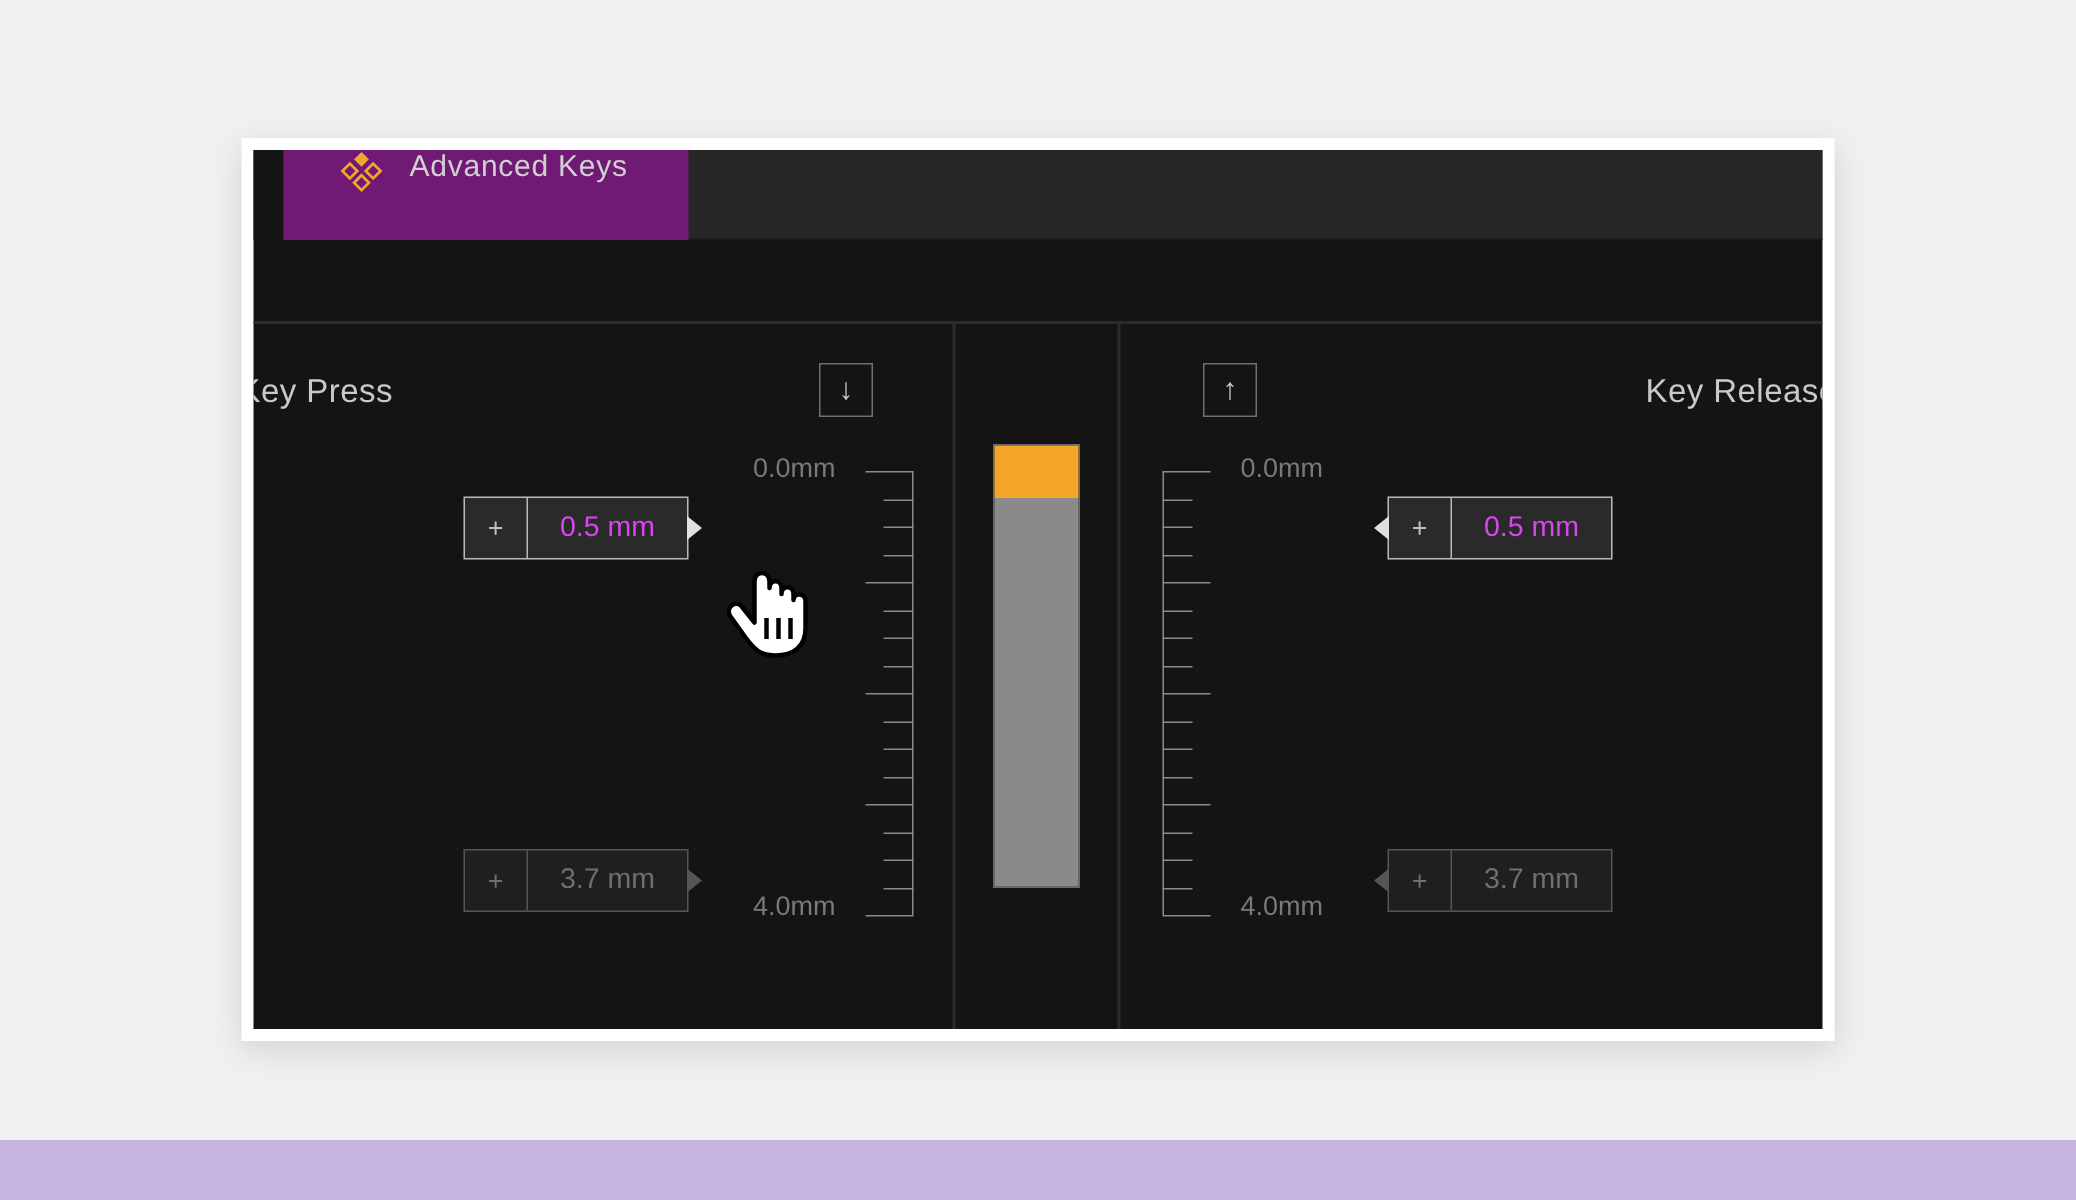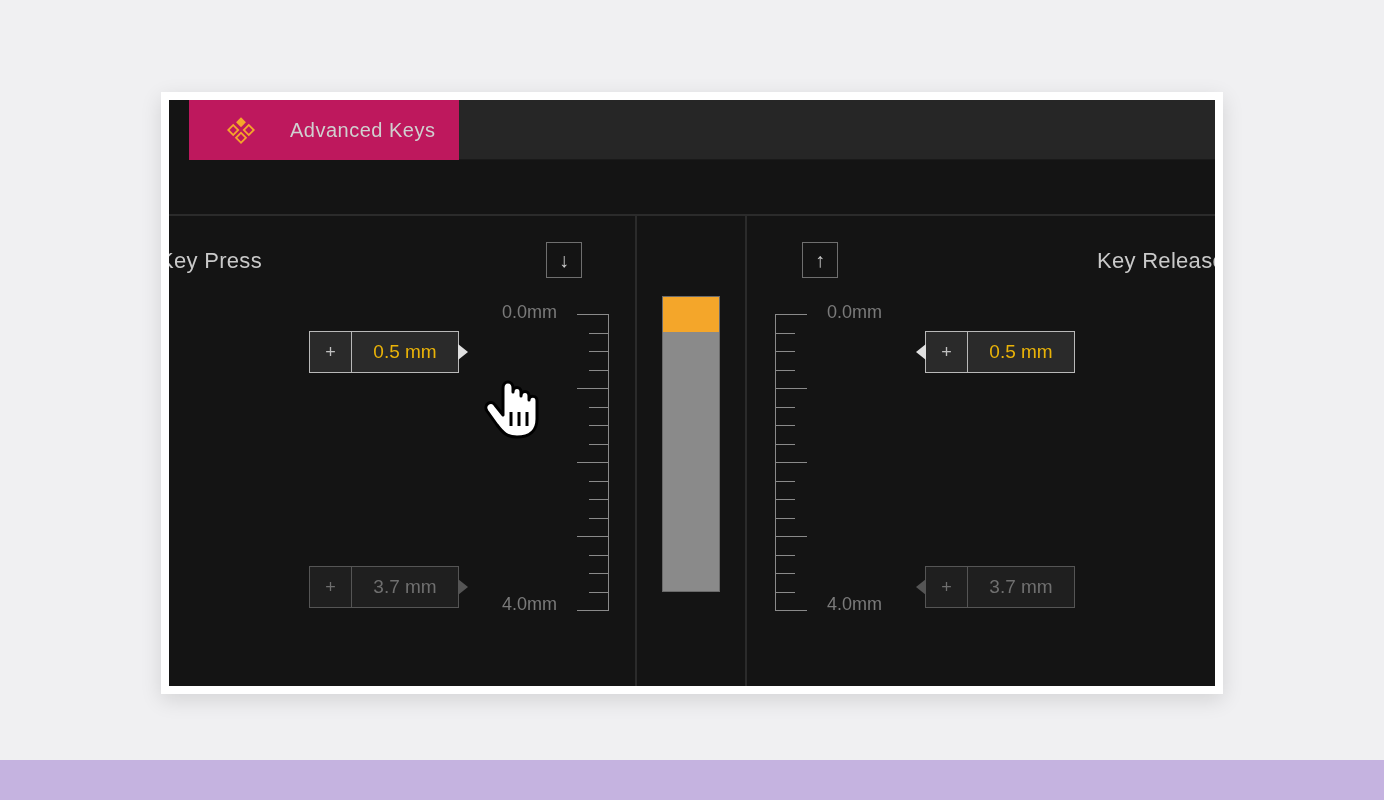"Advanced Keys" .tab-active { align-items: center -> flex-start; background: #be185d -> #701a75; gap: 35px -> 18px }
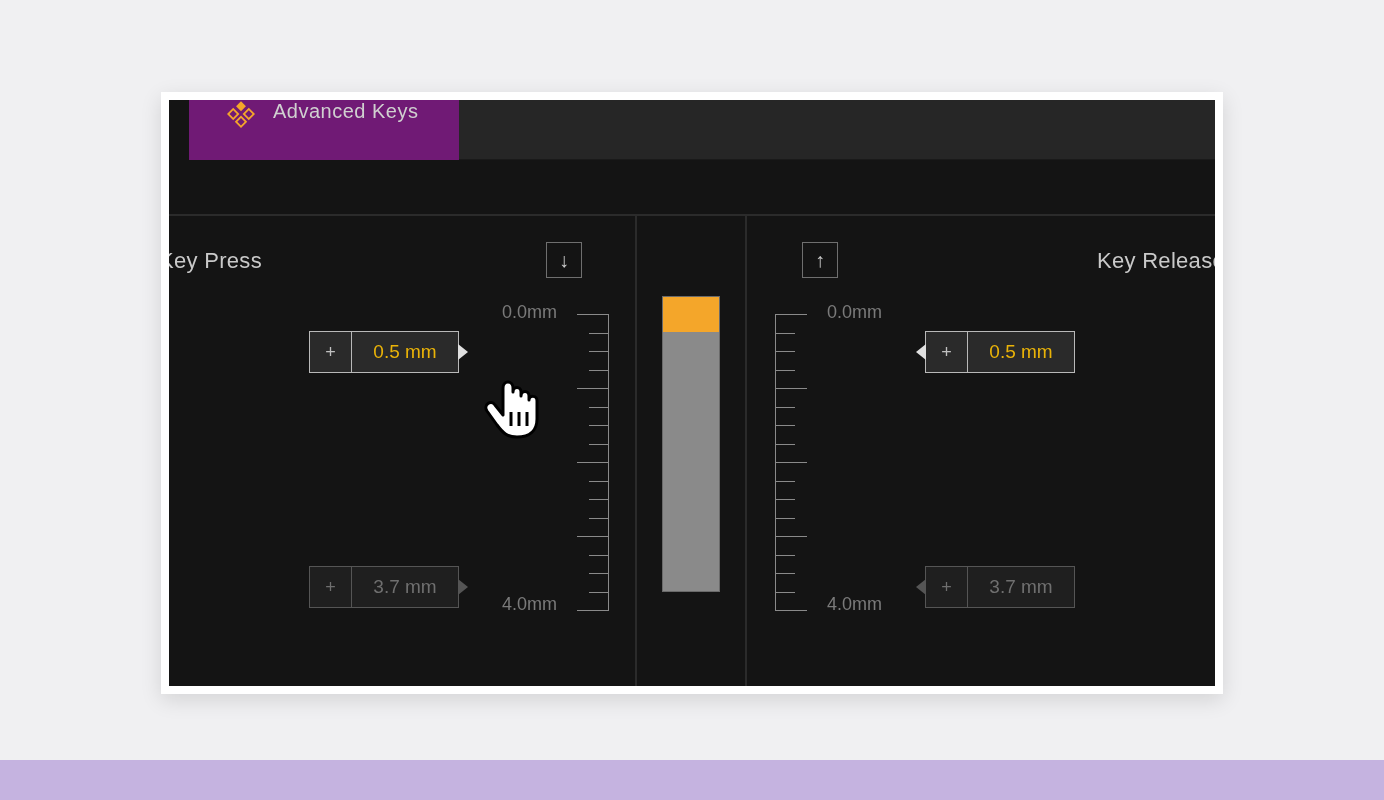"0.5 mm" .marker .val { color: #eab308 -> #d946ef }
